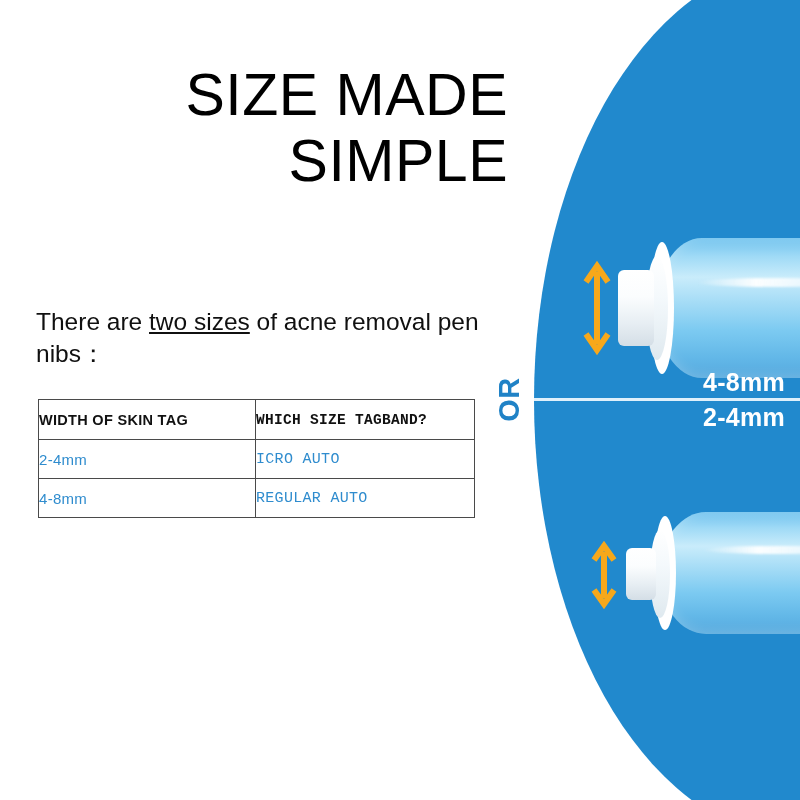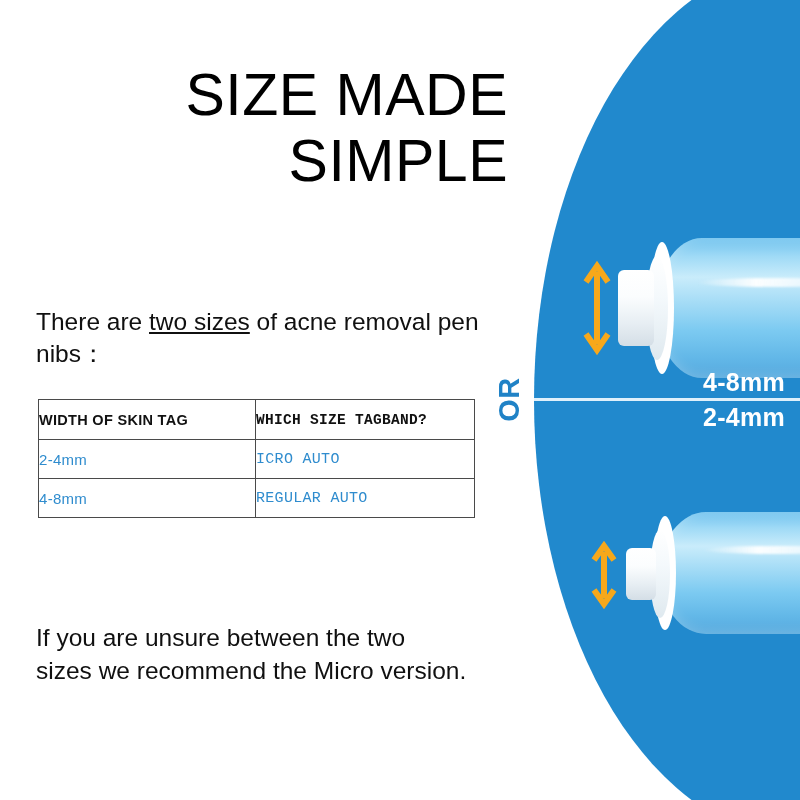"If you are unsure between" div.footer-note { html: <div> <div>If you are unsure between the two</div> <div>sizes we recommend the Micro version.</div> </div> -> none }
